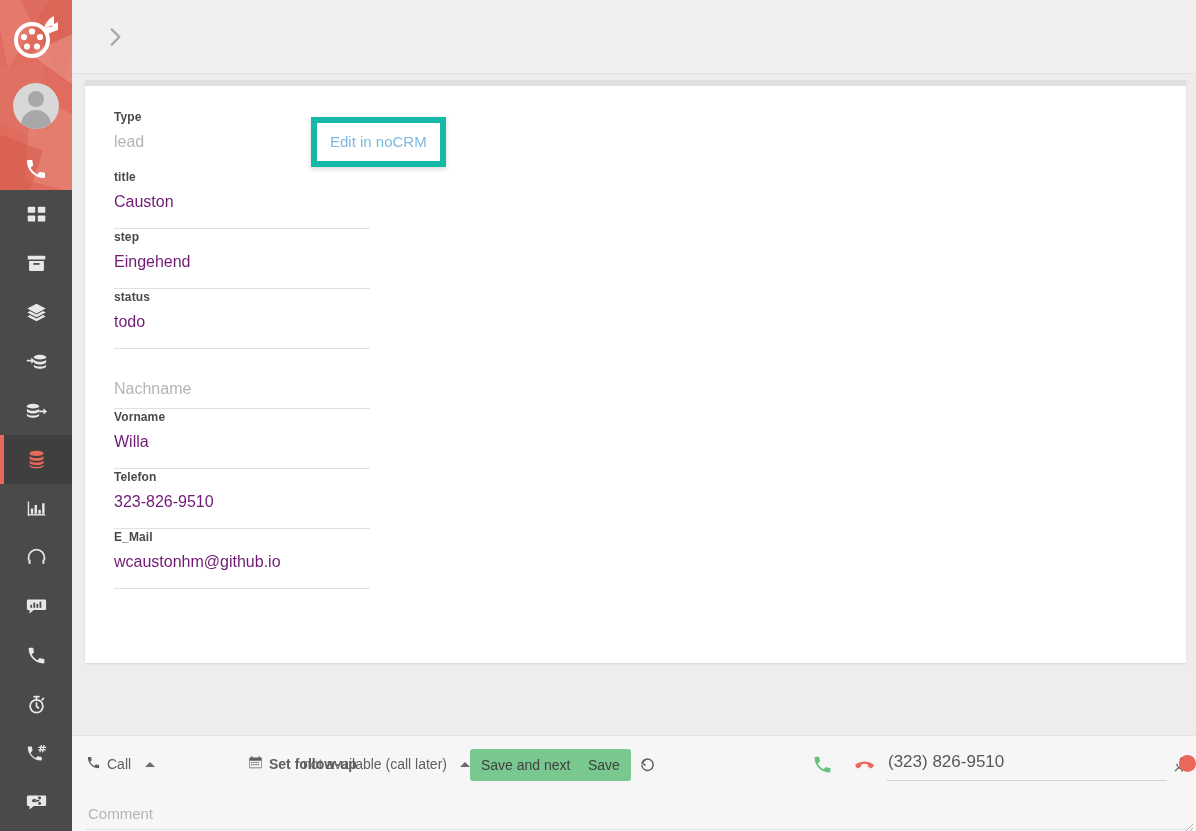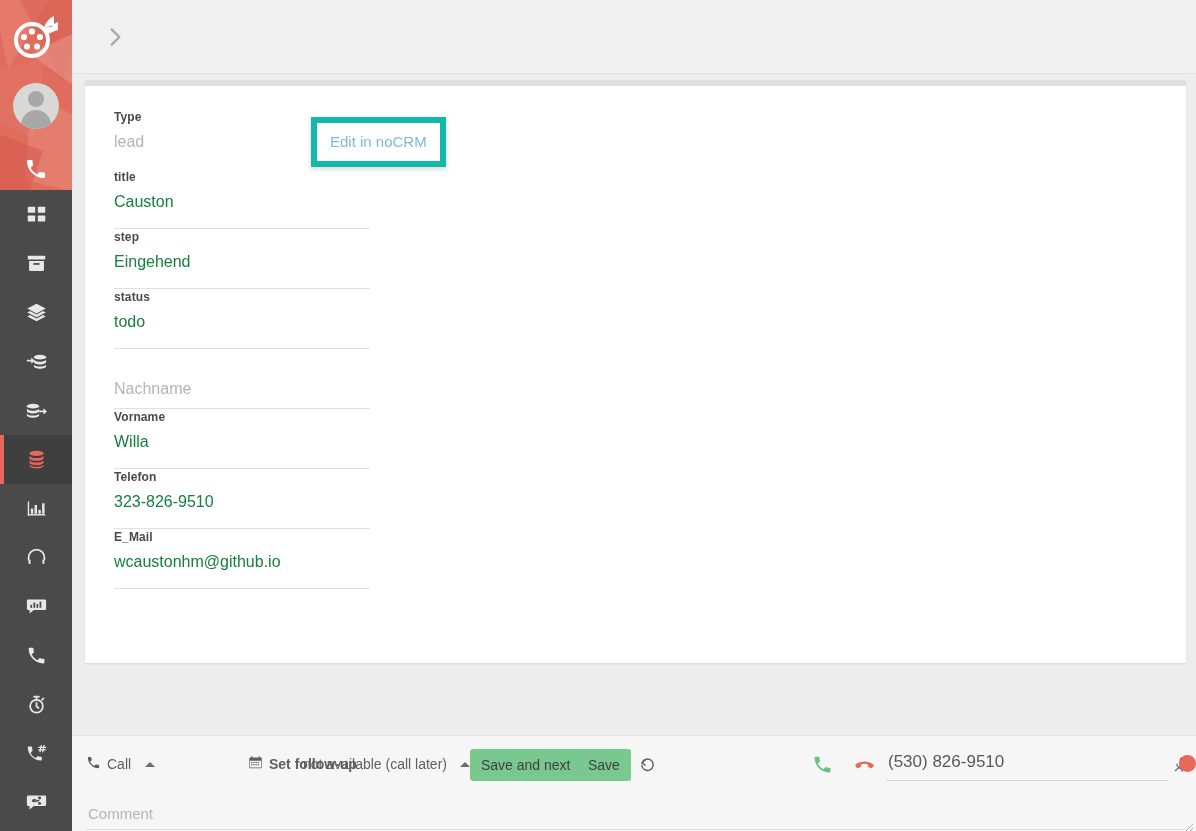"Causton" .field .val { color: #15803d -> #701a75 }
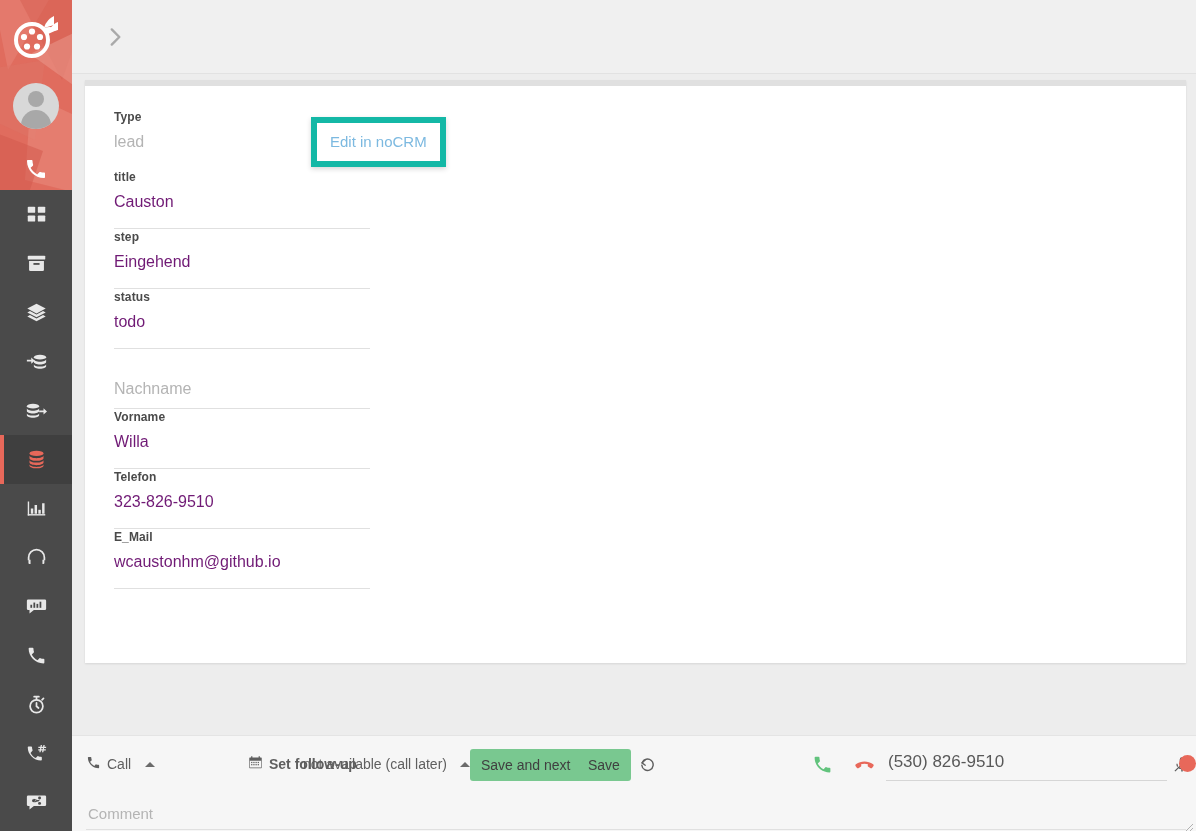"(530) 826-9510" div.num { text: 530 -> 323 }
